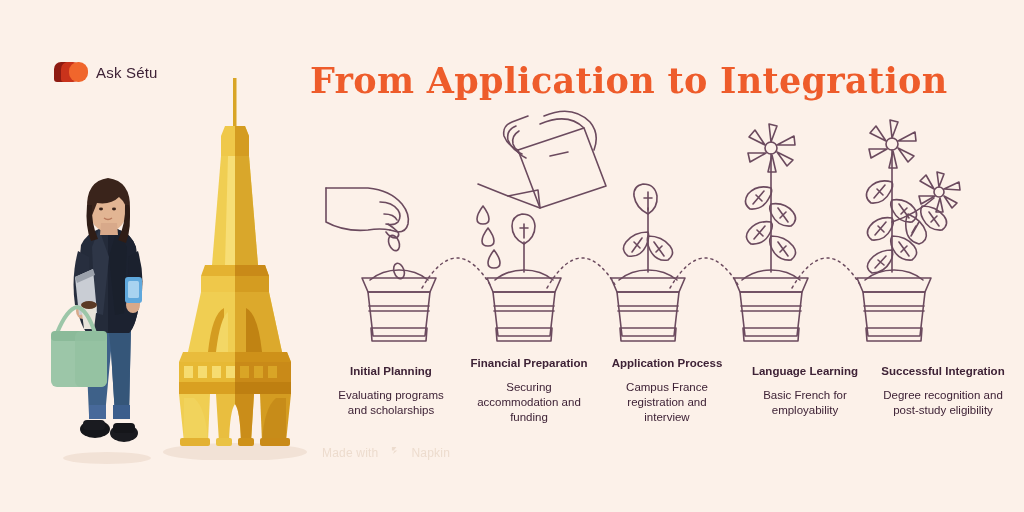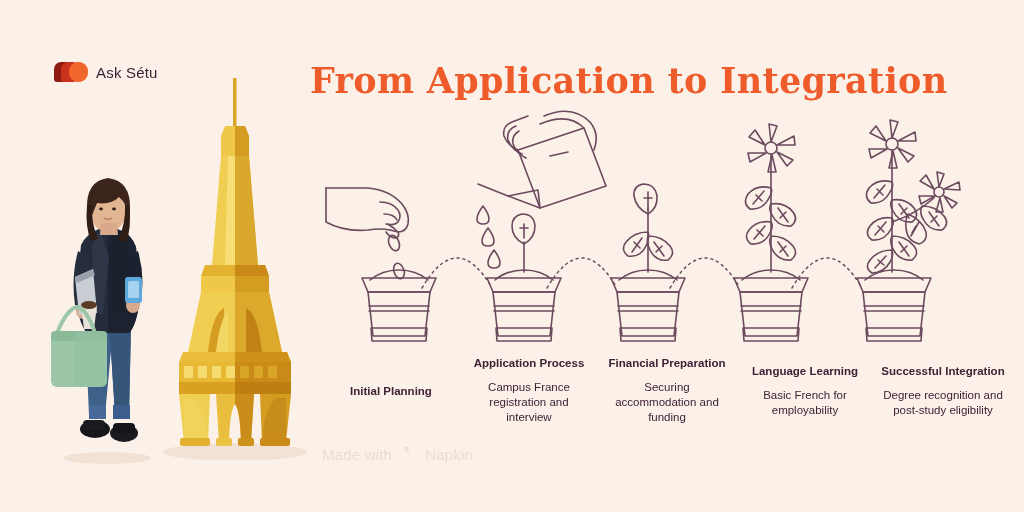"Application Process" div.caption { order: before "Financial Preparation" -> after "Financial Preparation" }
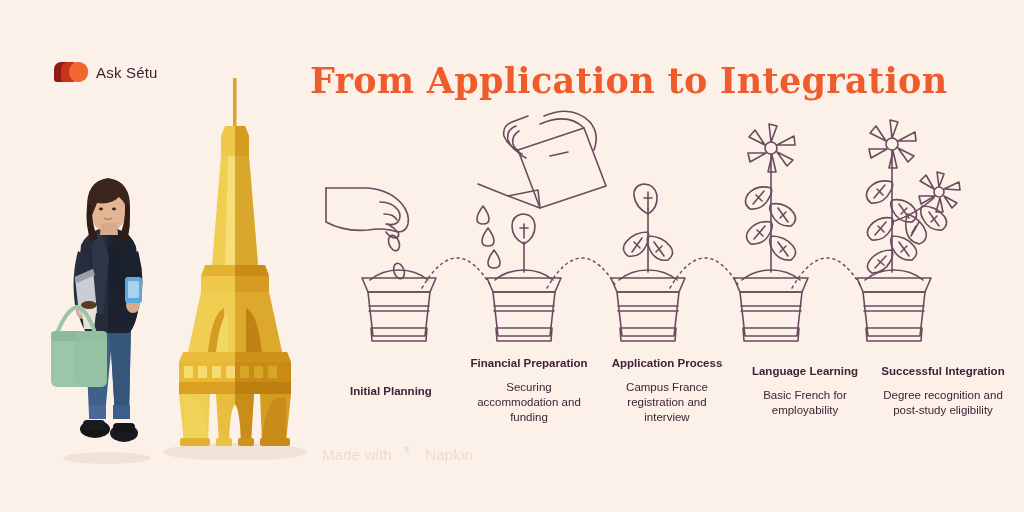"Evaluating programs and scholarships" div.caption-desc { html: none -> <div>Evaluating programs and scholarships</div> }
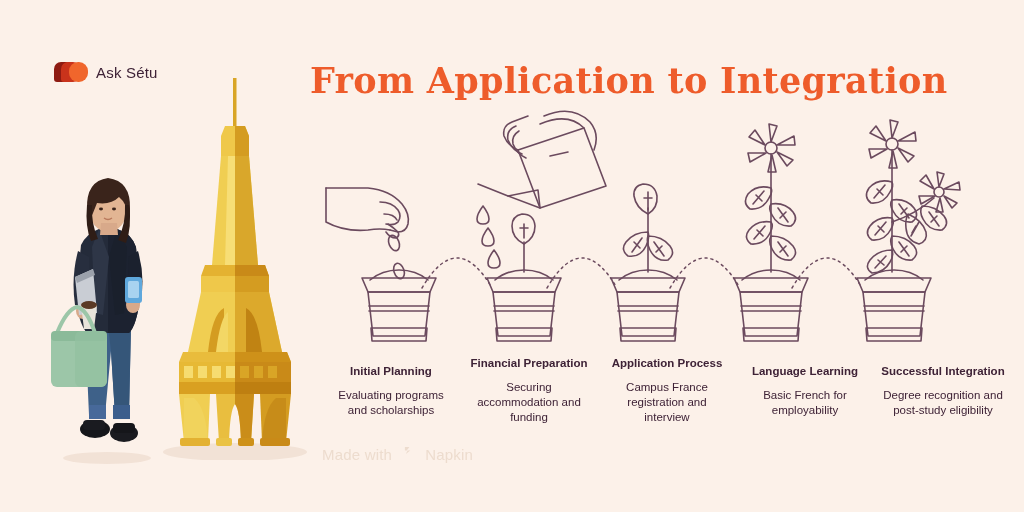"Made with" #watermark { font-size: 15px -> 12px }
